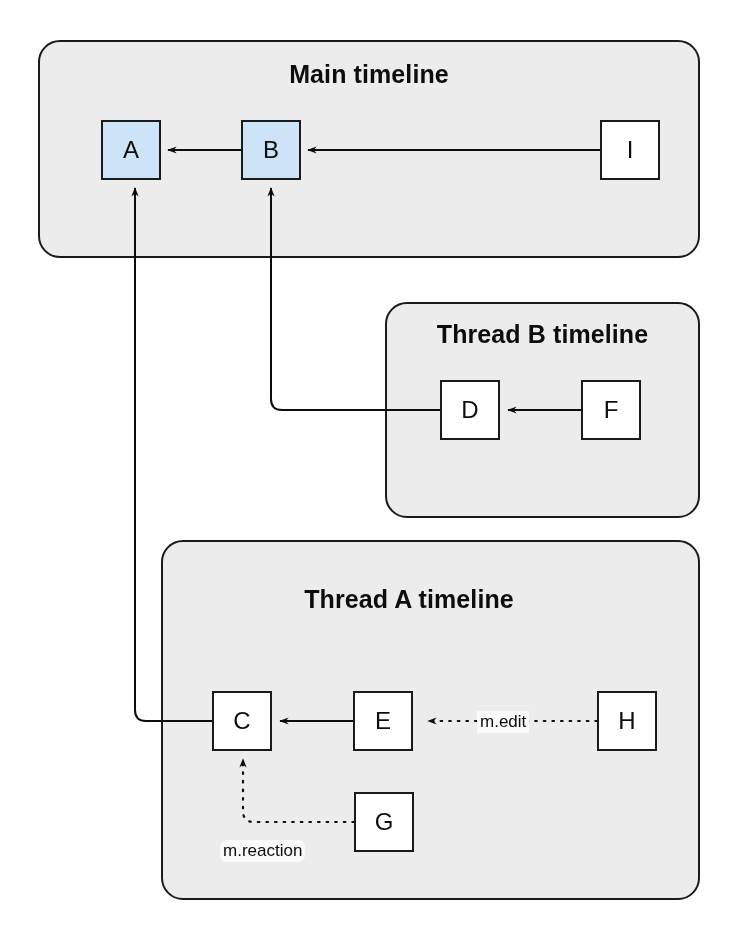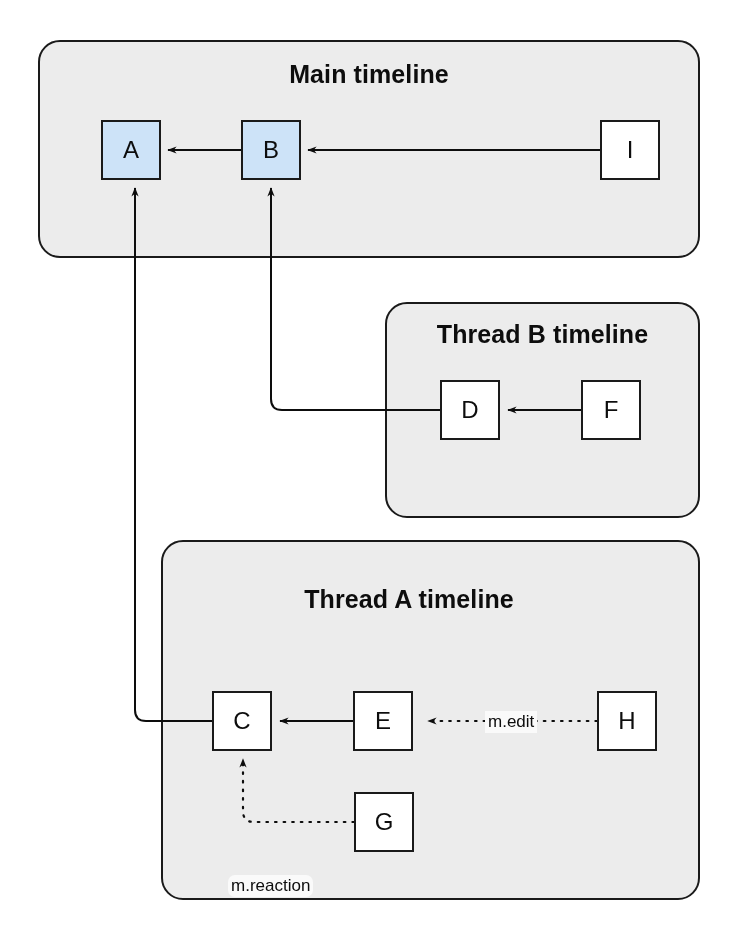"m.edit" .edge-label { margin-left: 8px -> none }
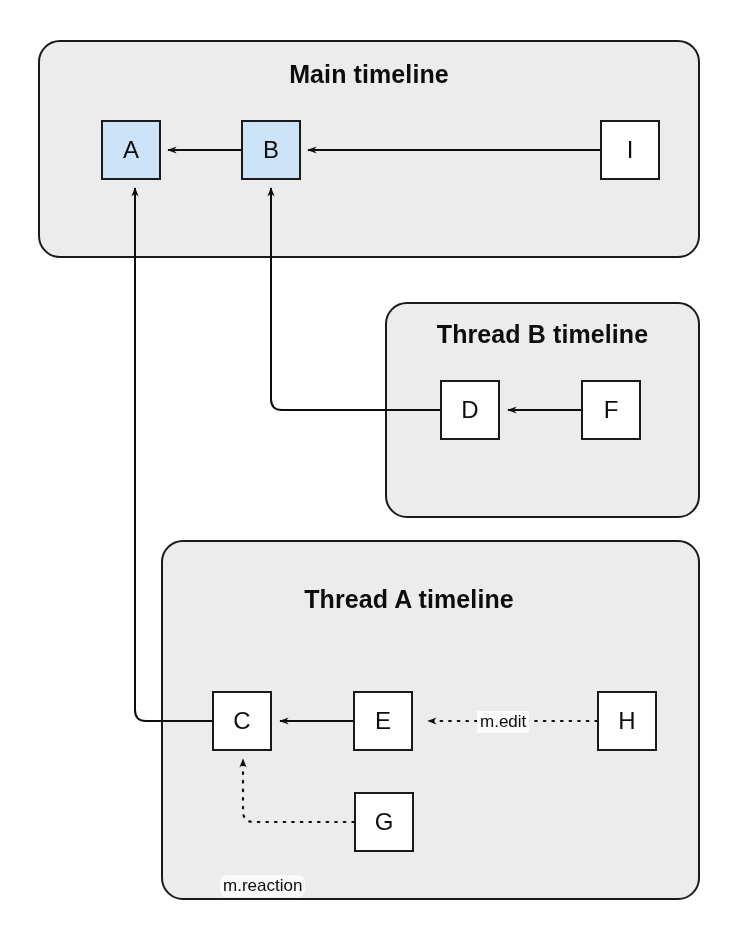"m.reaction" div.edge-label { top: 875px -> 840px }
